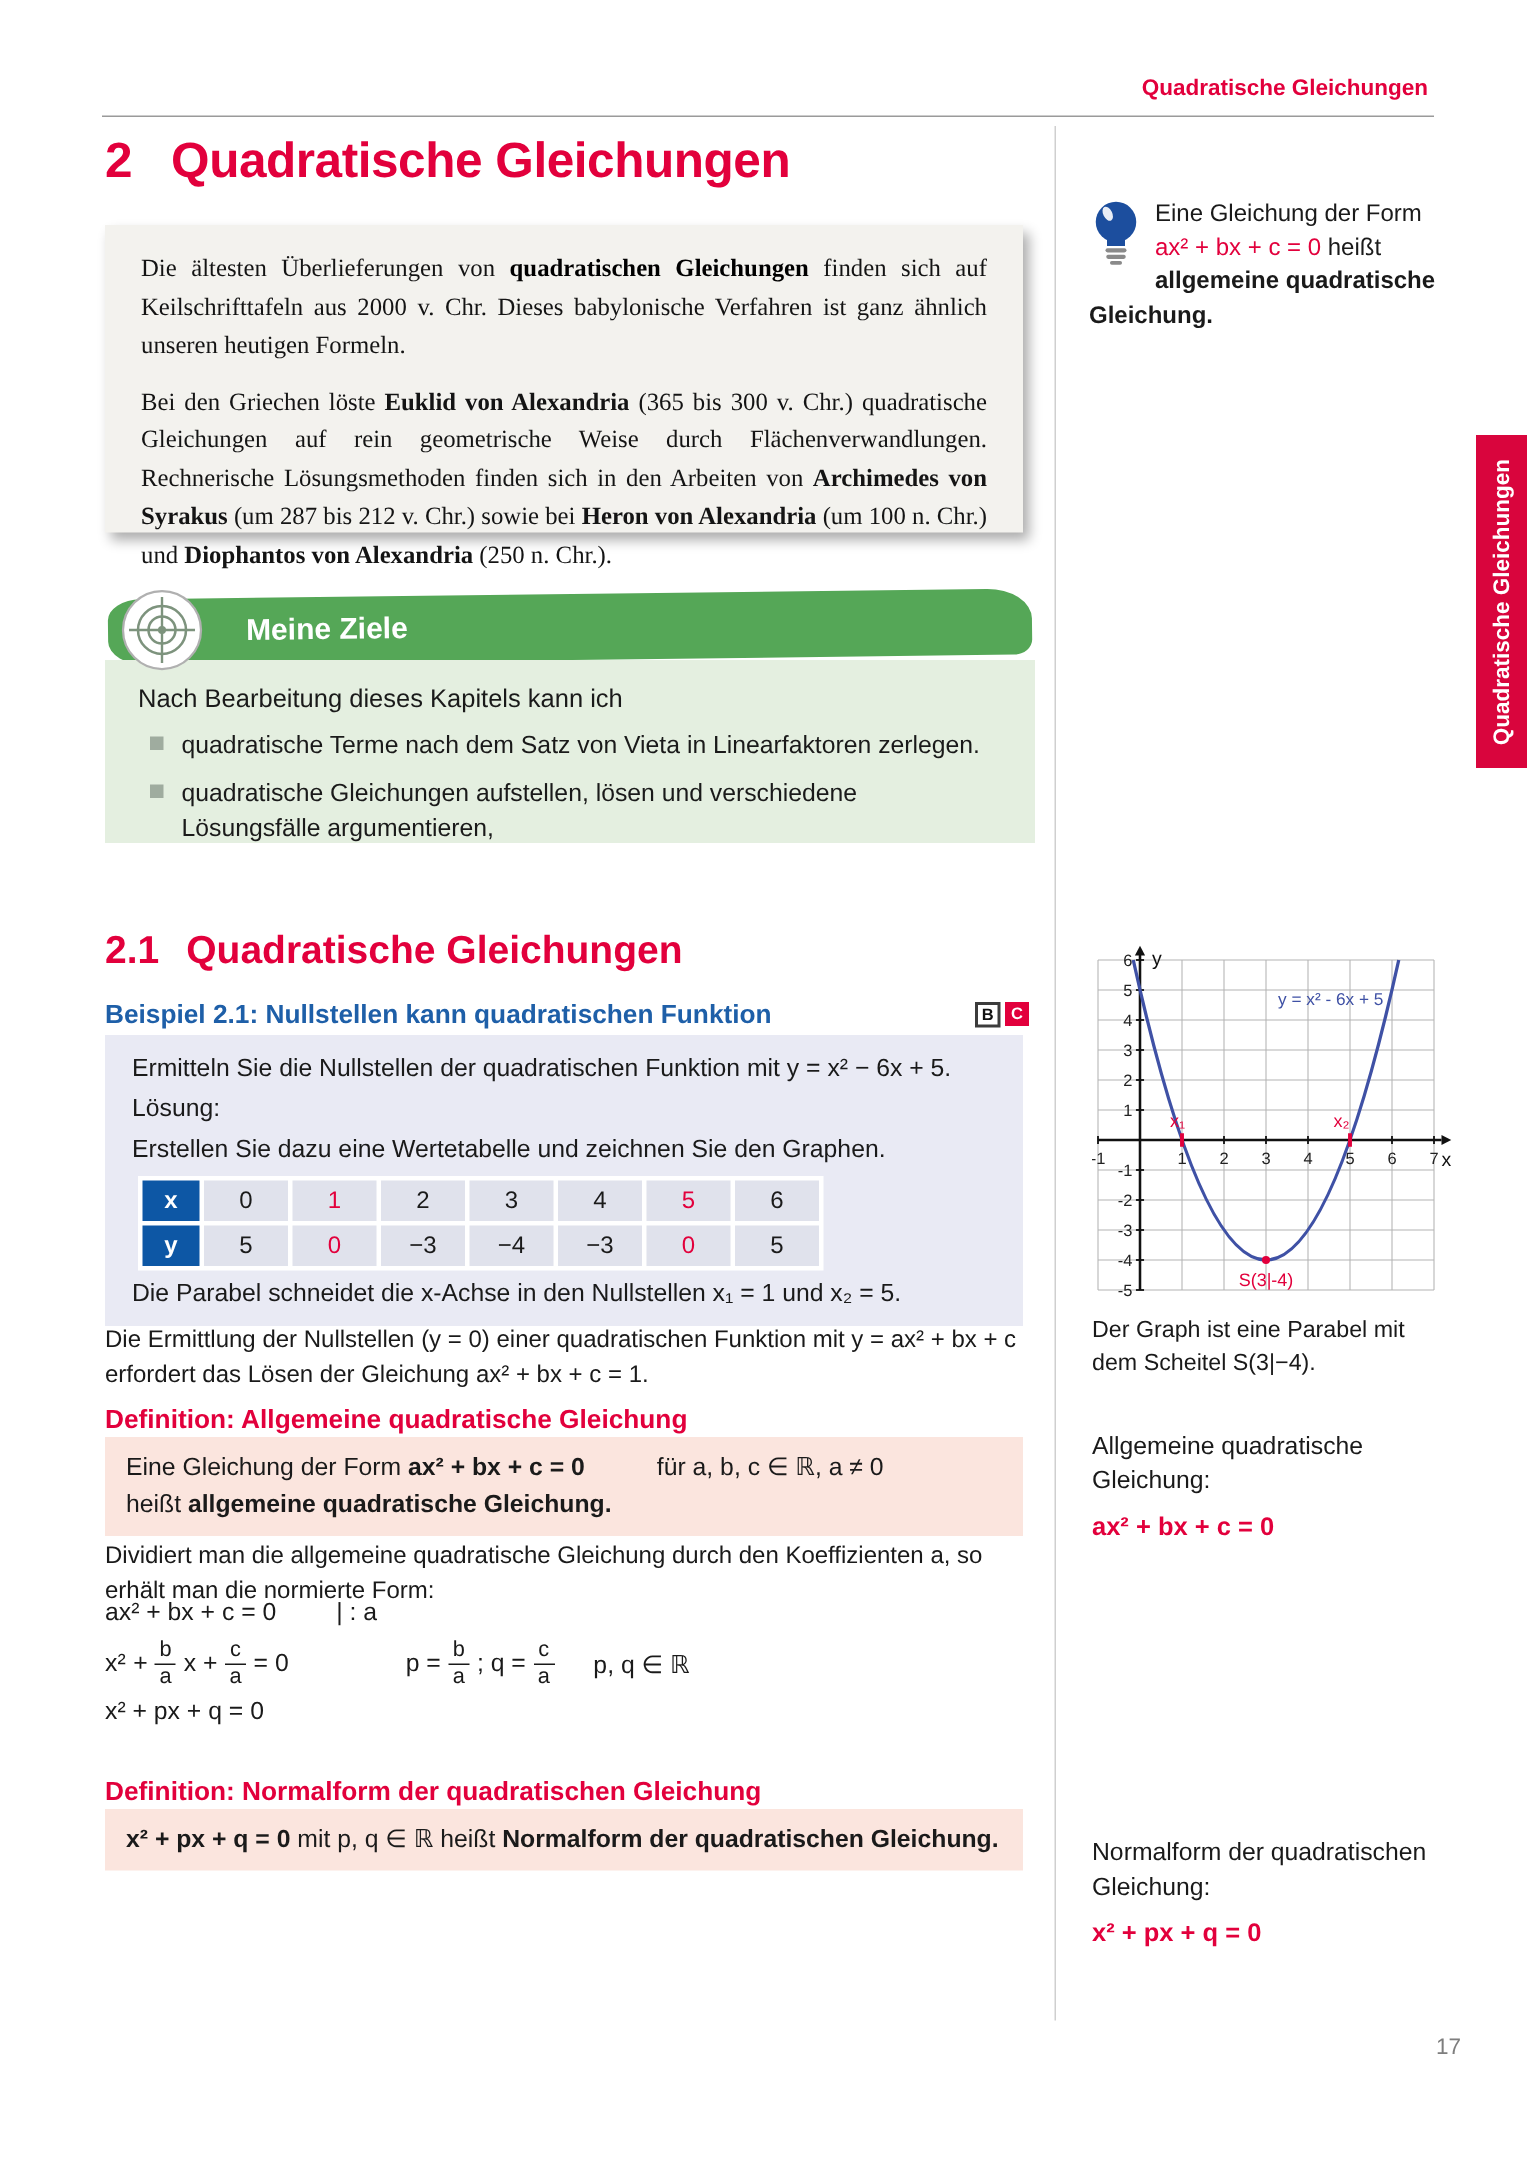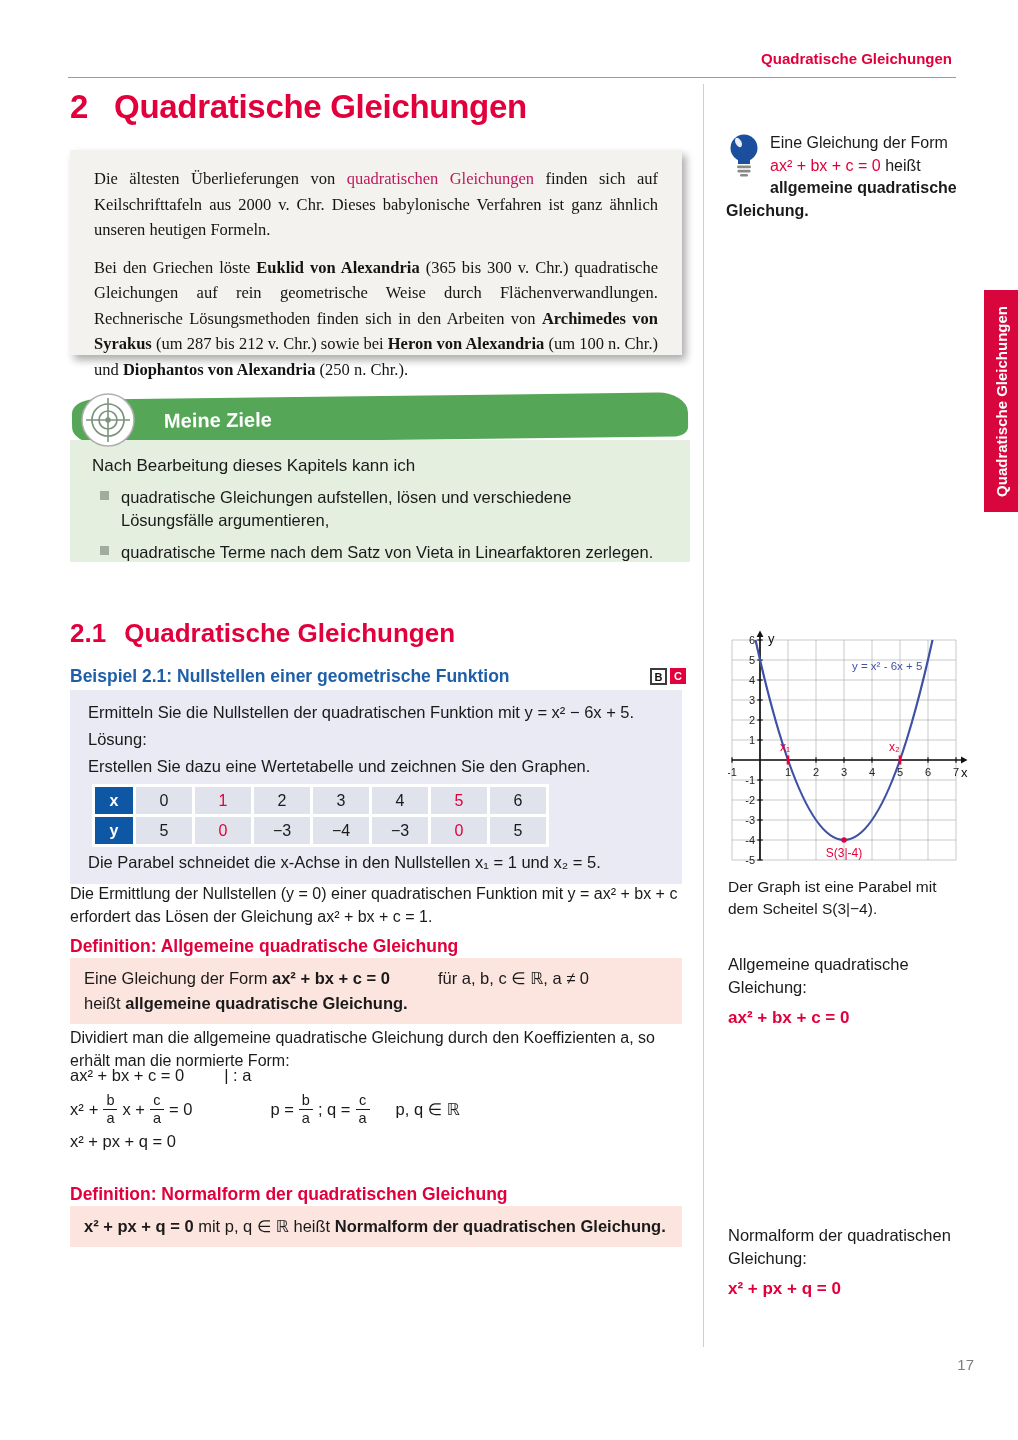"quadratischen Gleichungen" .red-bold { color: #be185d -> #000000; font-weight: normal -> bold }
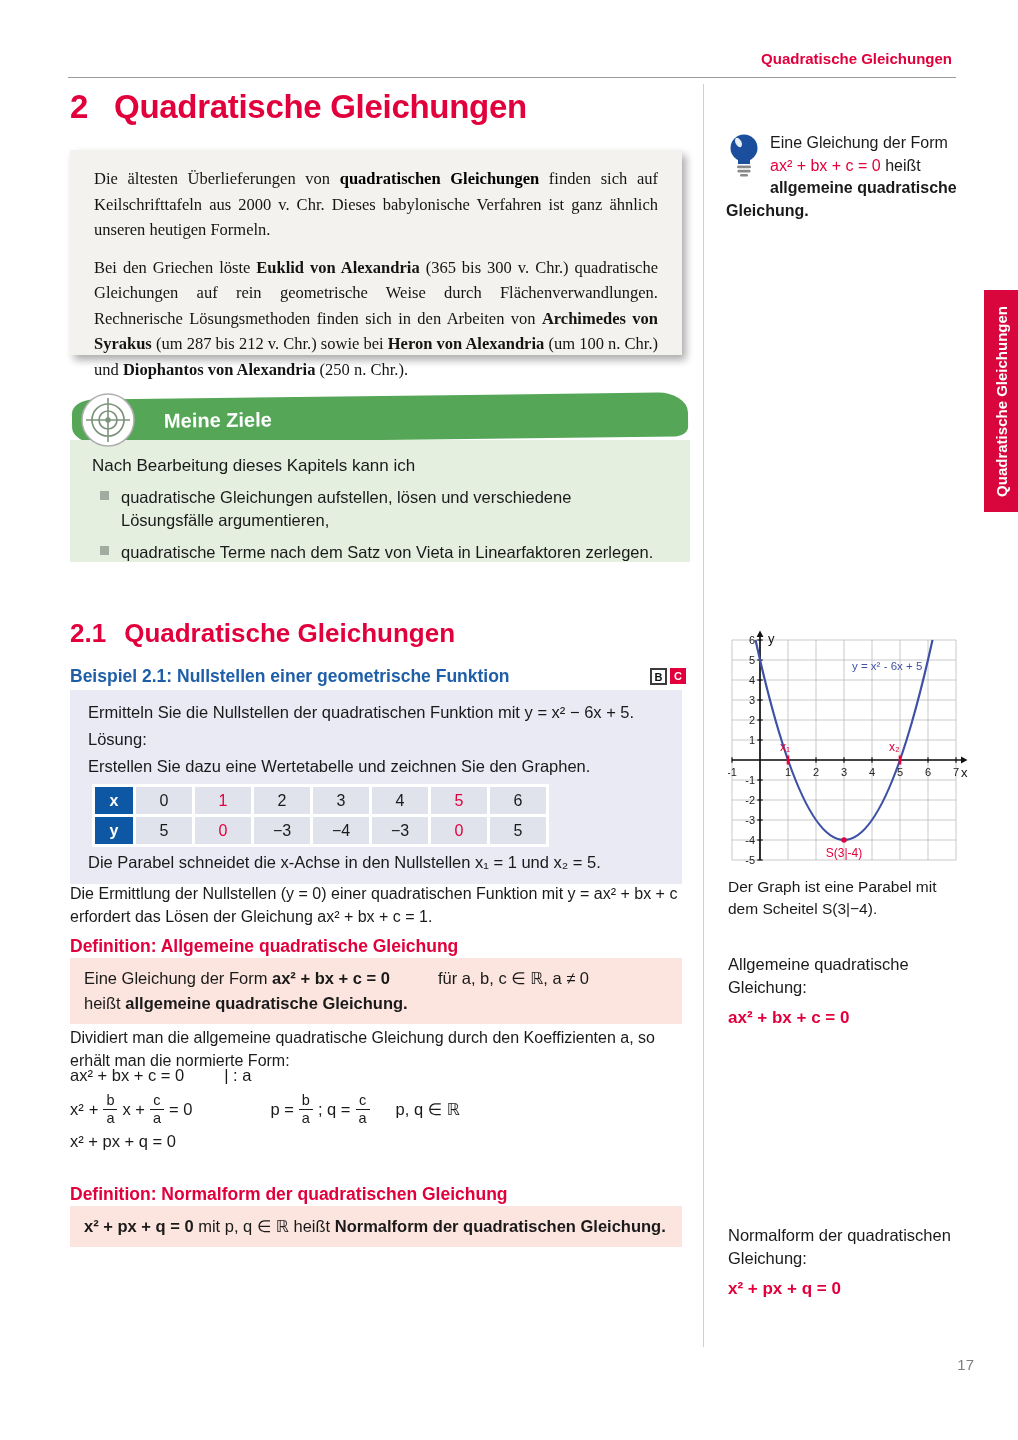"quadratische Gleichungen aufstellen," div.goal-item { order: before "quadratische Terme nach dem Satz" -> after "quadratische Terme nach dem Satz" }
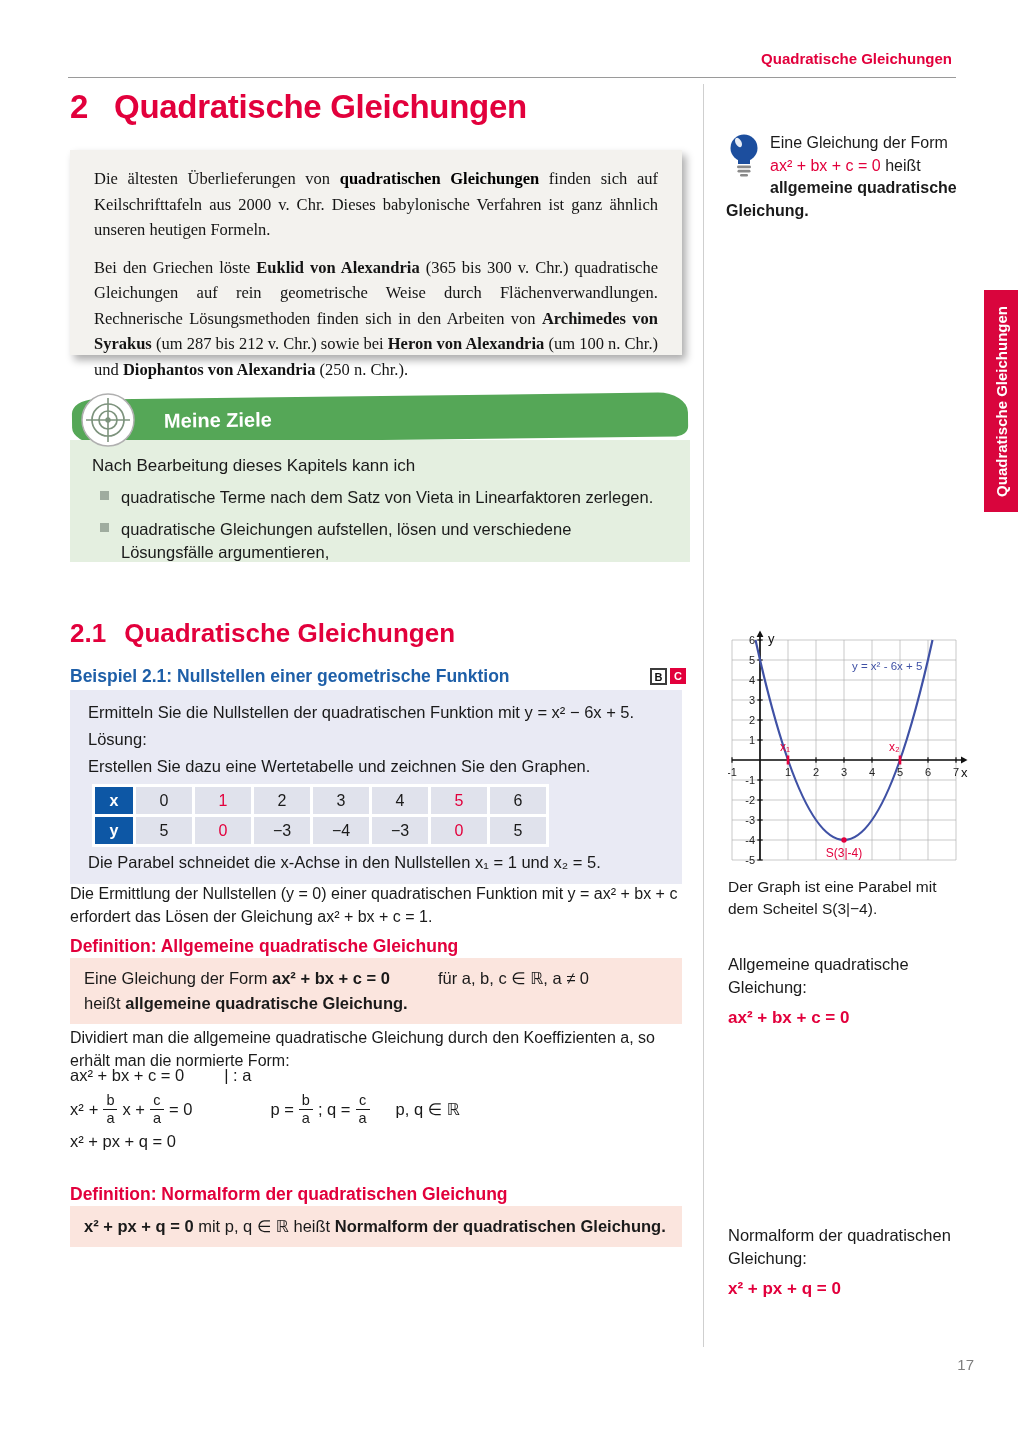"Beispiel 2.1: Nullstellen einer" span.h { text: einer geometrische -> kann quadratischen }
